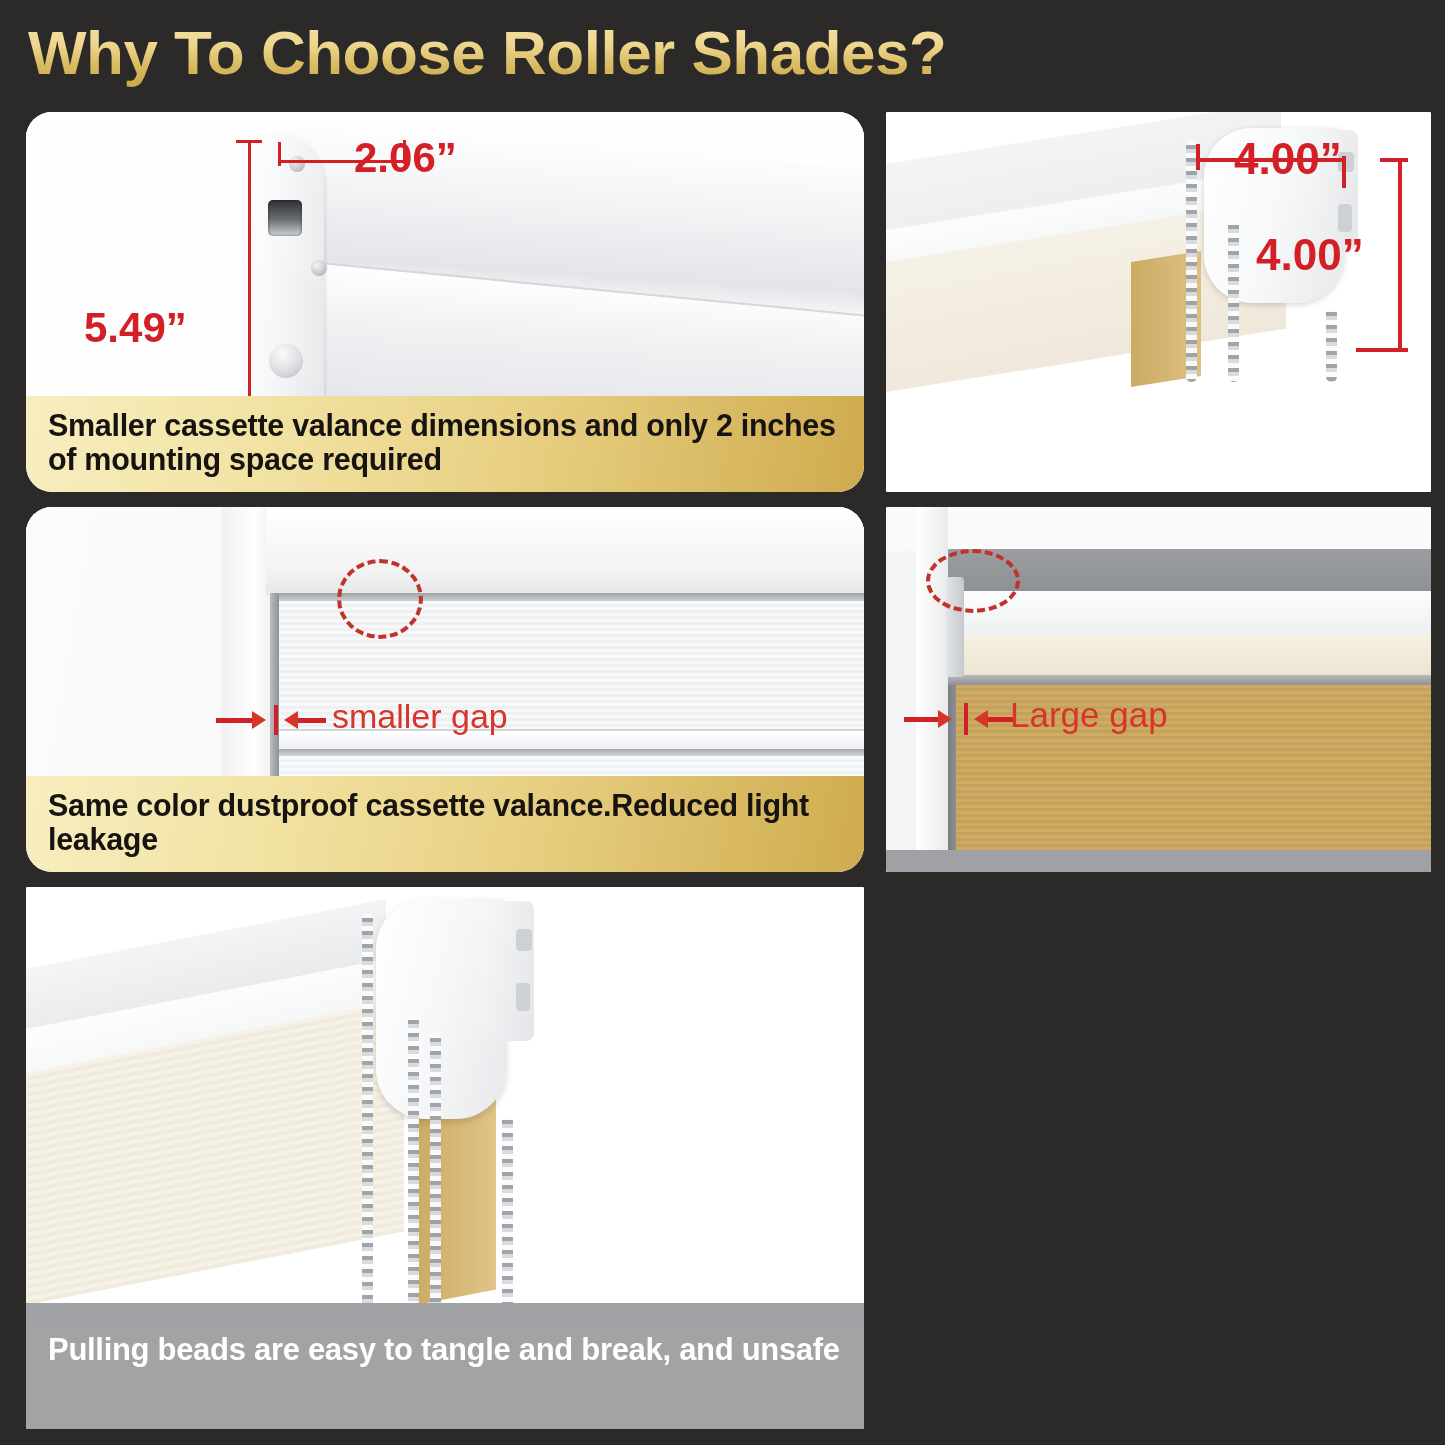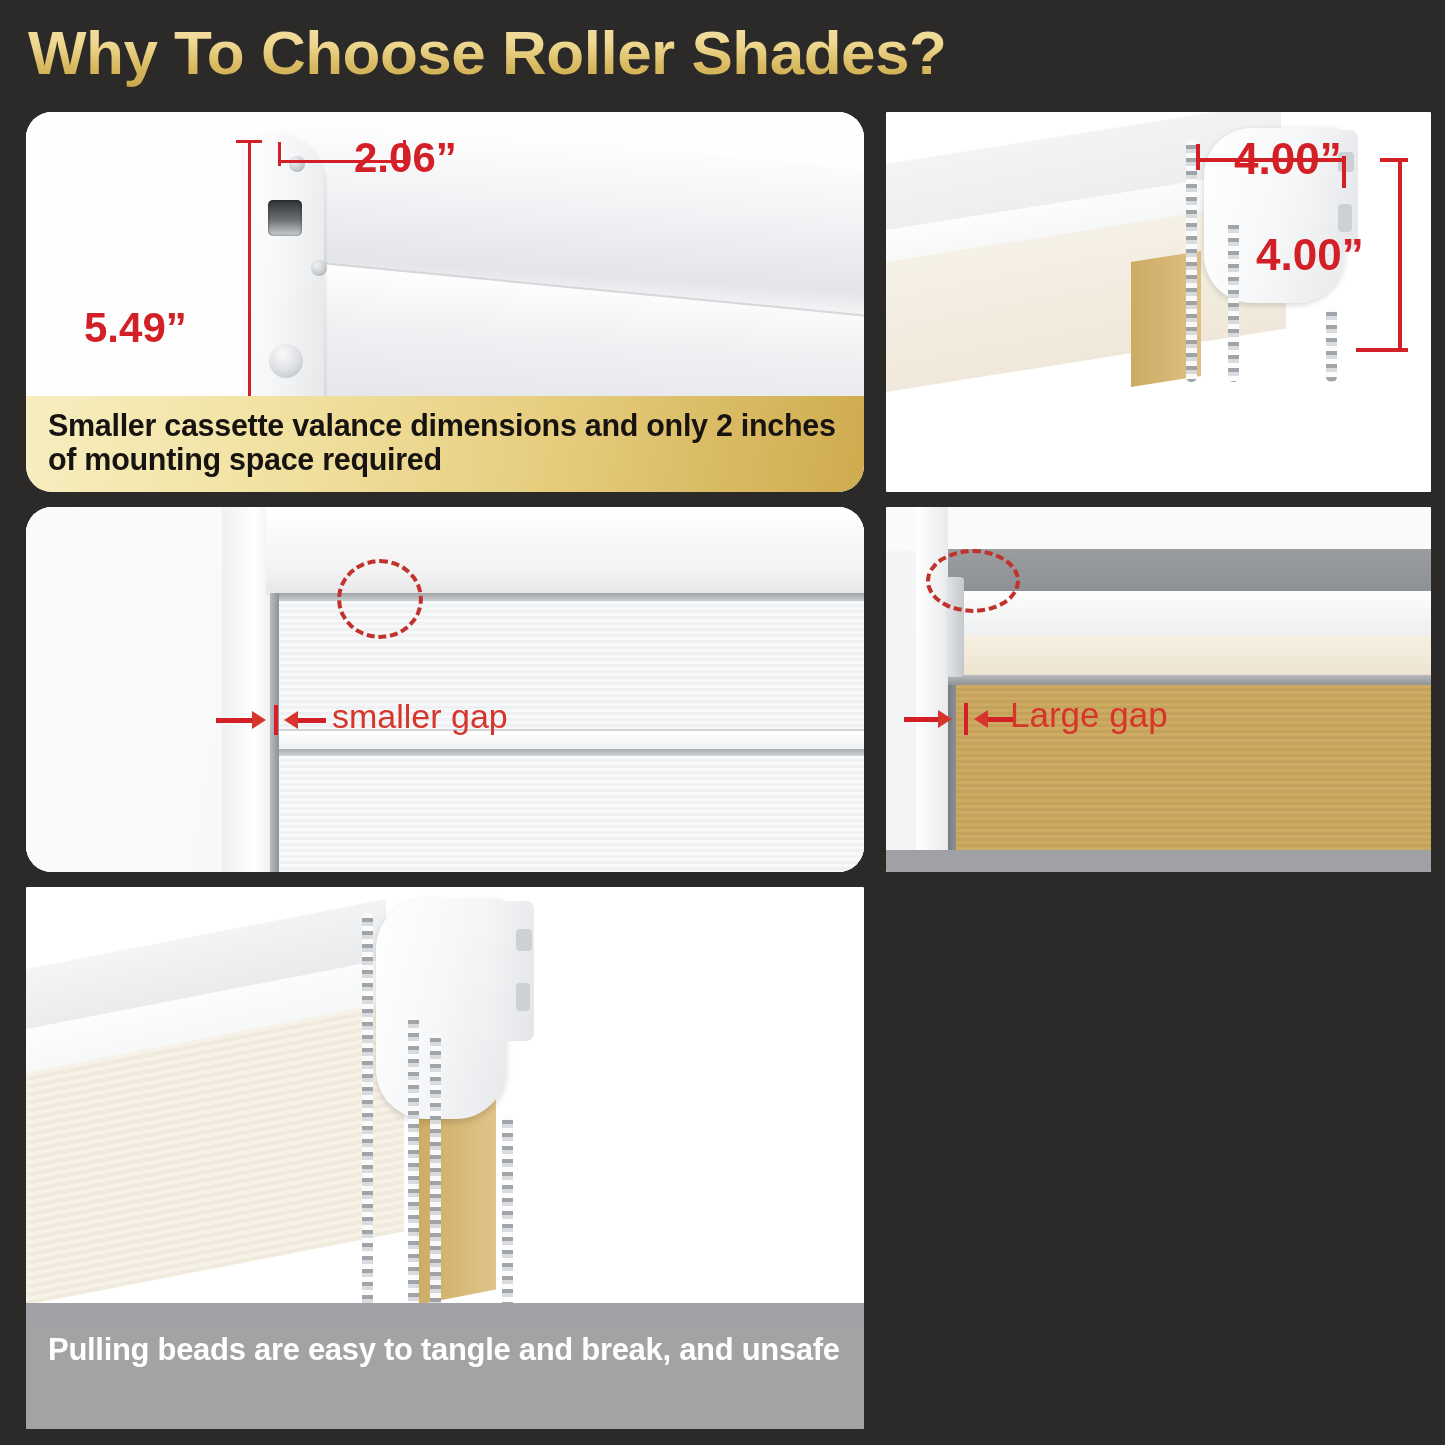"Same color dustproof cassette" div.cap { html: none -> <div>Same color dustproof cassette valance.Reduced light leakage</div> }
